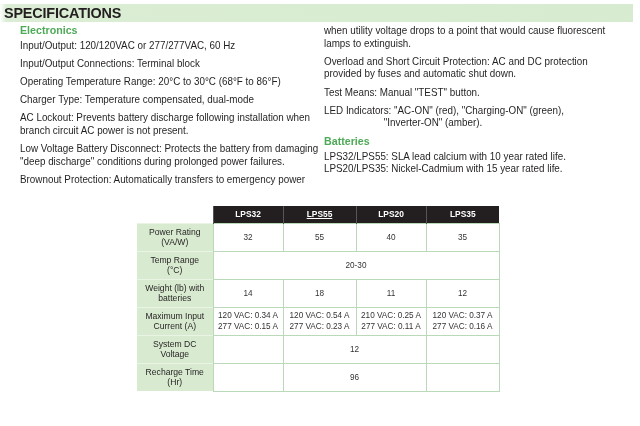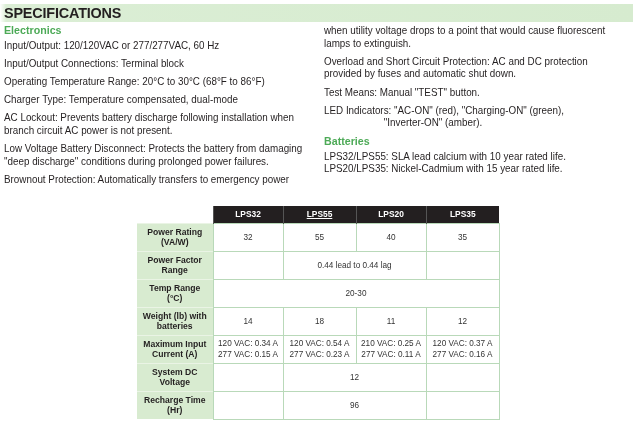"Electronics" .col-left { left: 4px -> 20px }
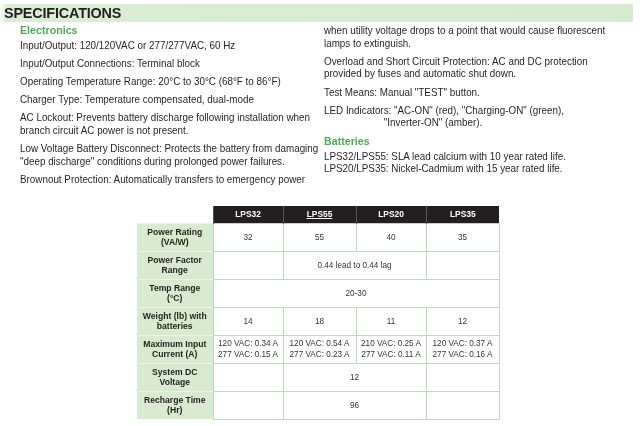"Power Rating" .spec-table td.label { font-weight: bold -> normal }
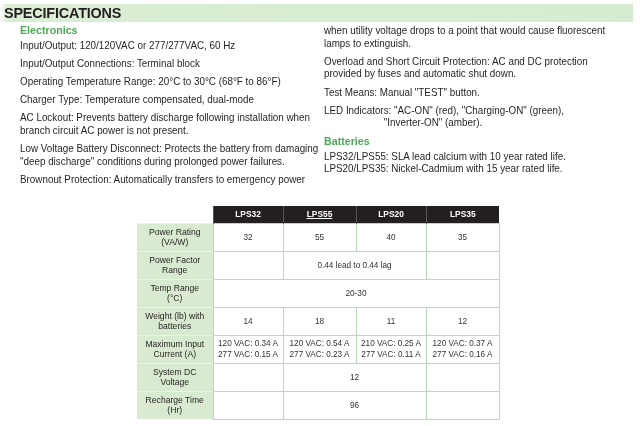"Power Factor" tr.r28 { html: <tr> <td> <span>Power Factor</span> <span>Range</span> </td> <td></td> <td>0.44 lead to 0.44 lag</td> <td></td> </tr> -> none }
